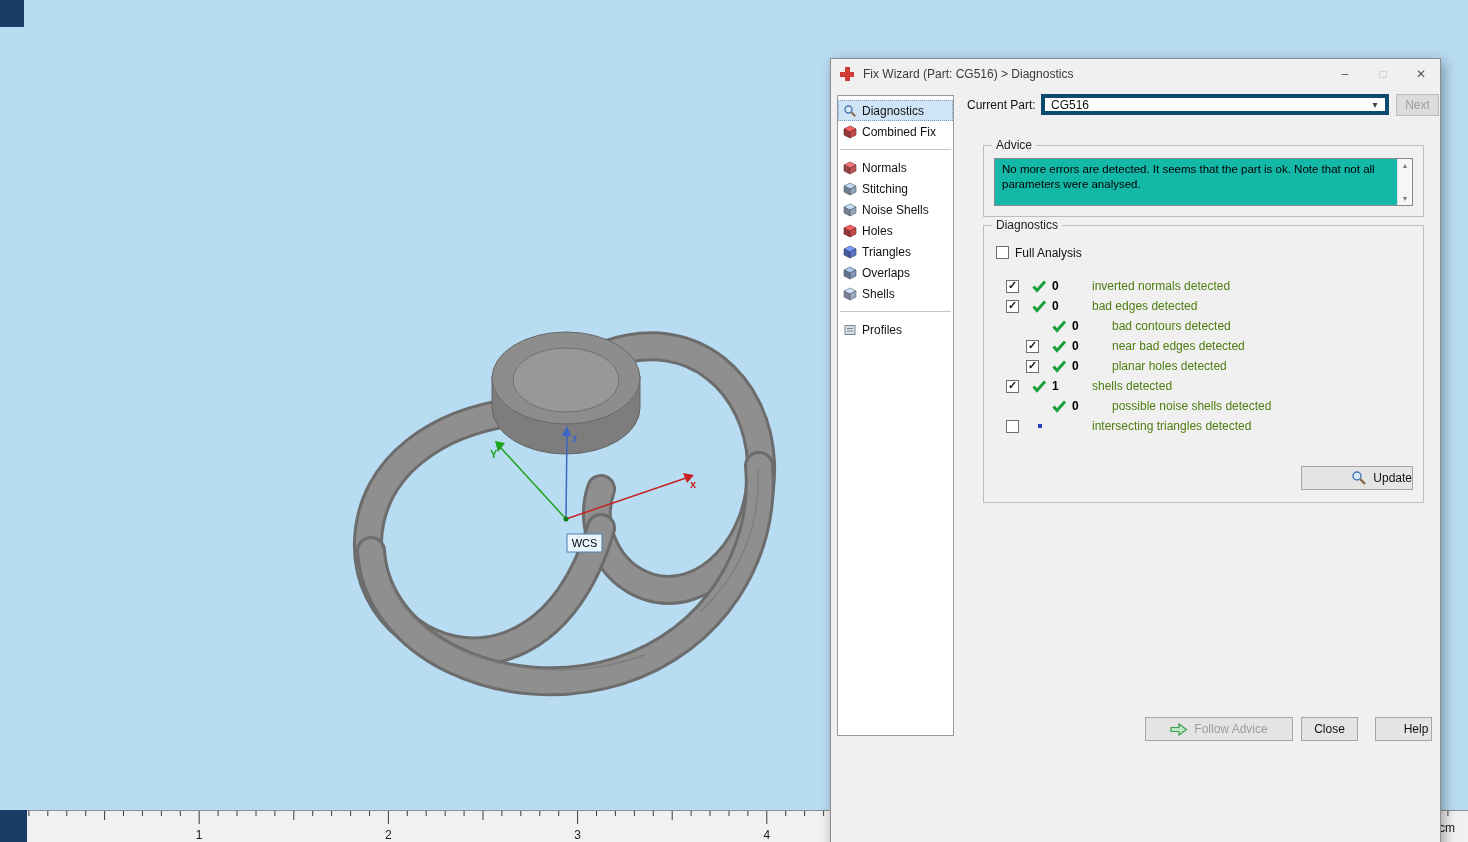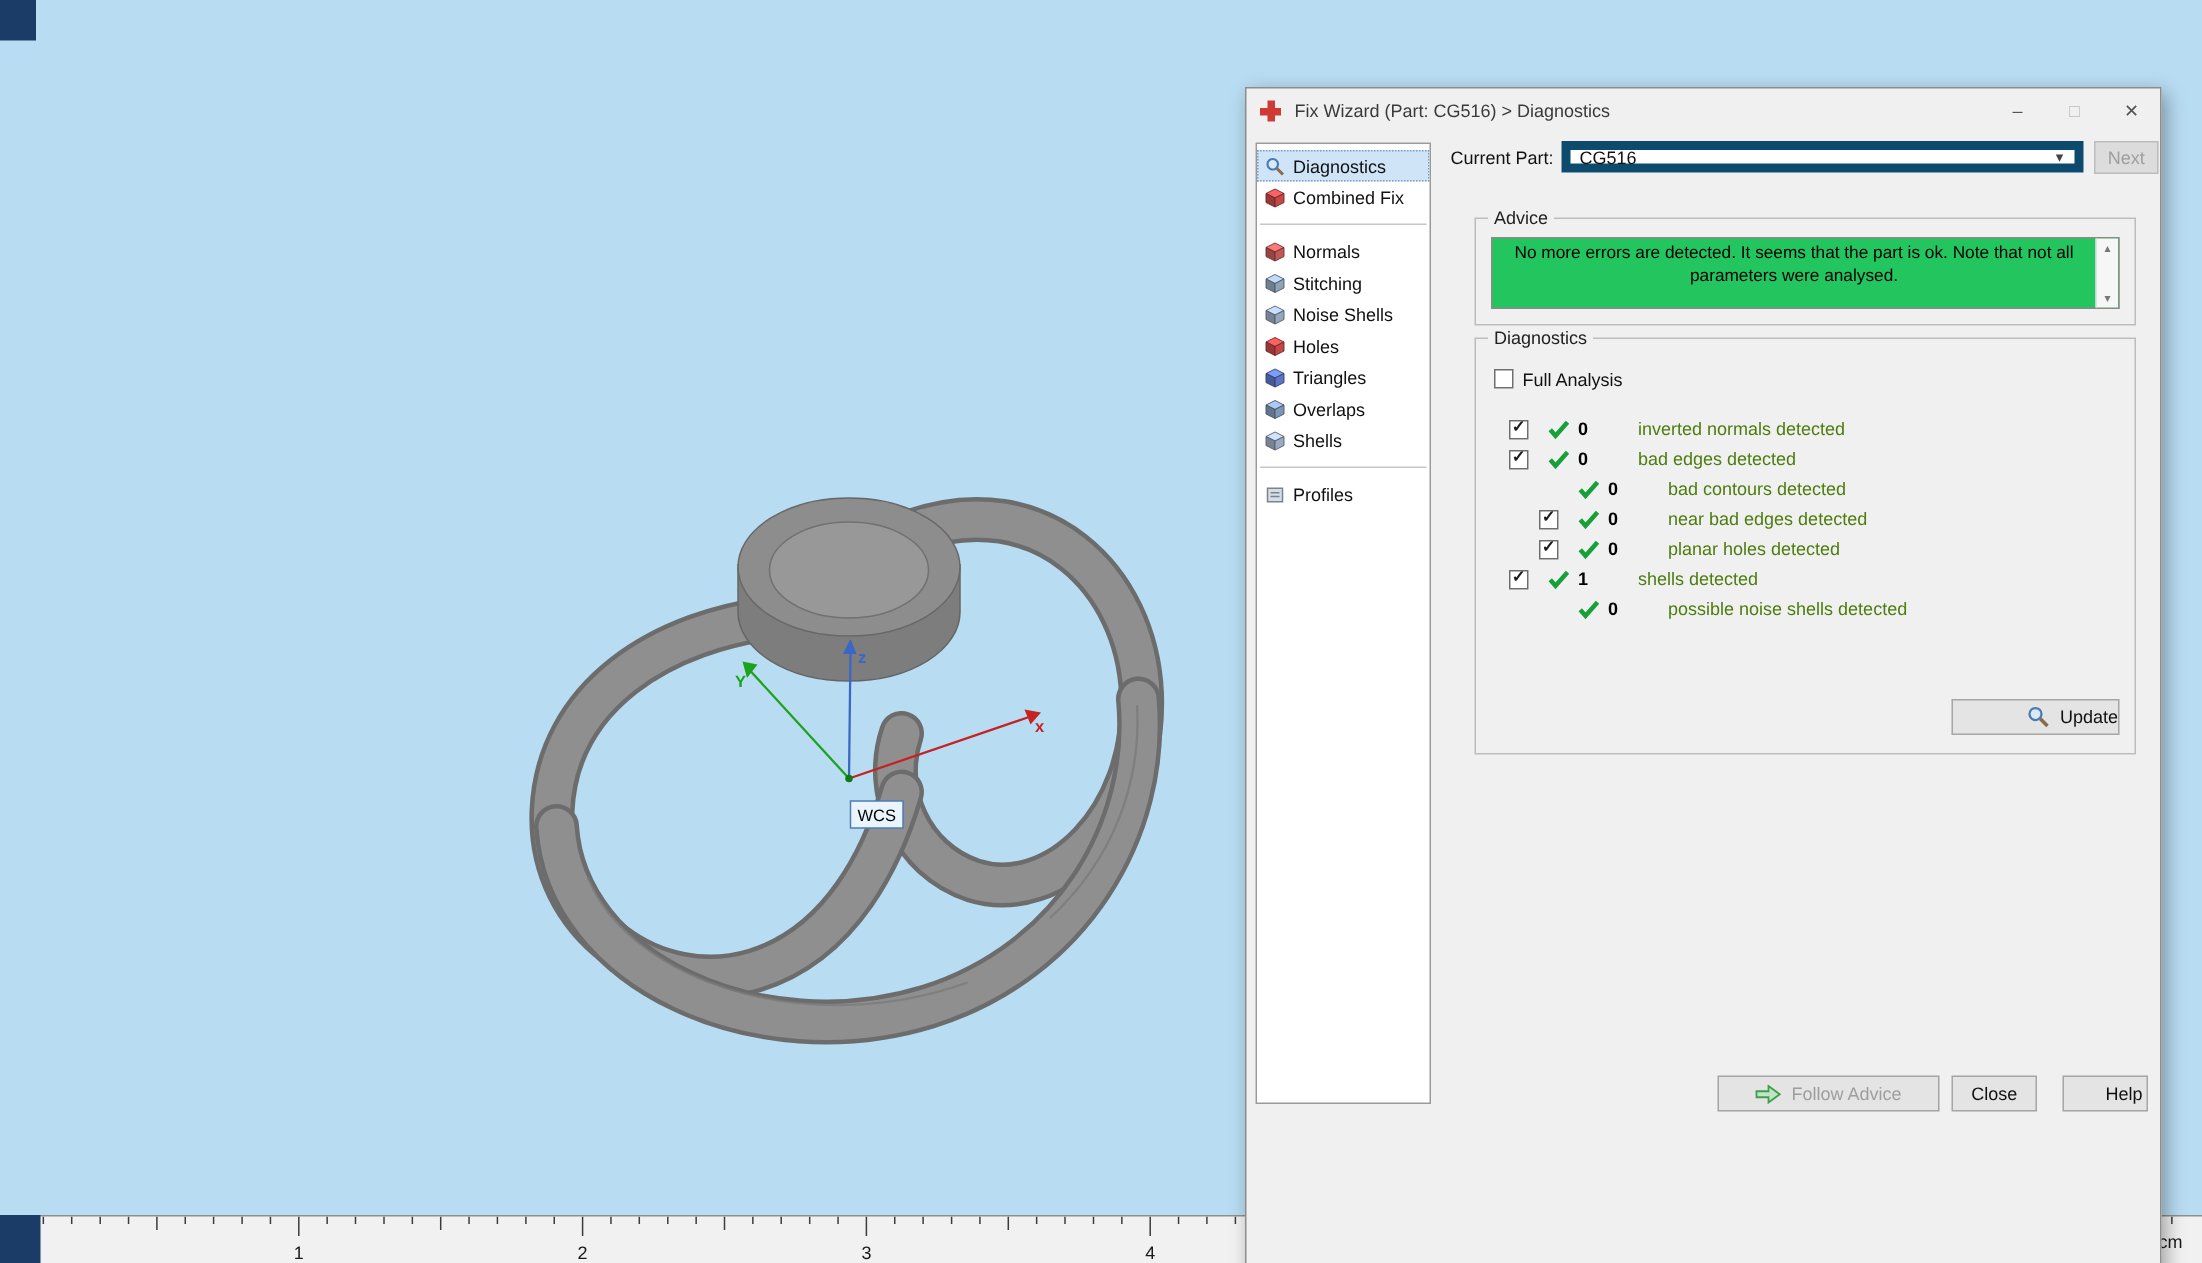"CG516" .combo { border: 6px solid #0c4a6e -> 4px solid #0c4a6e }
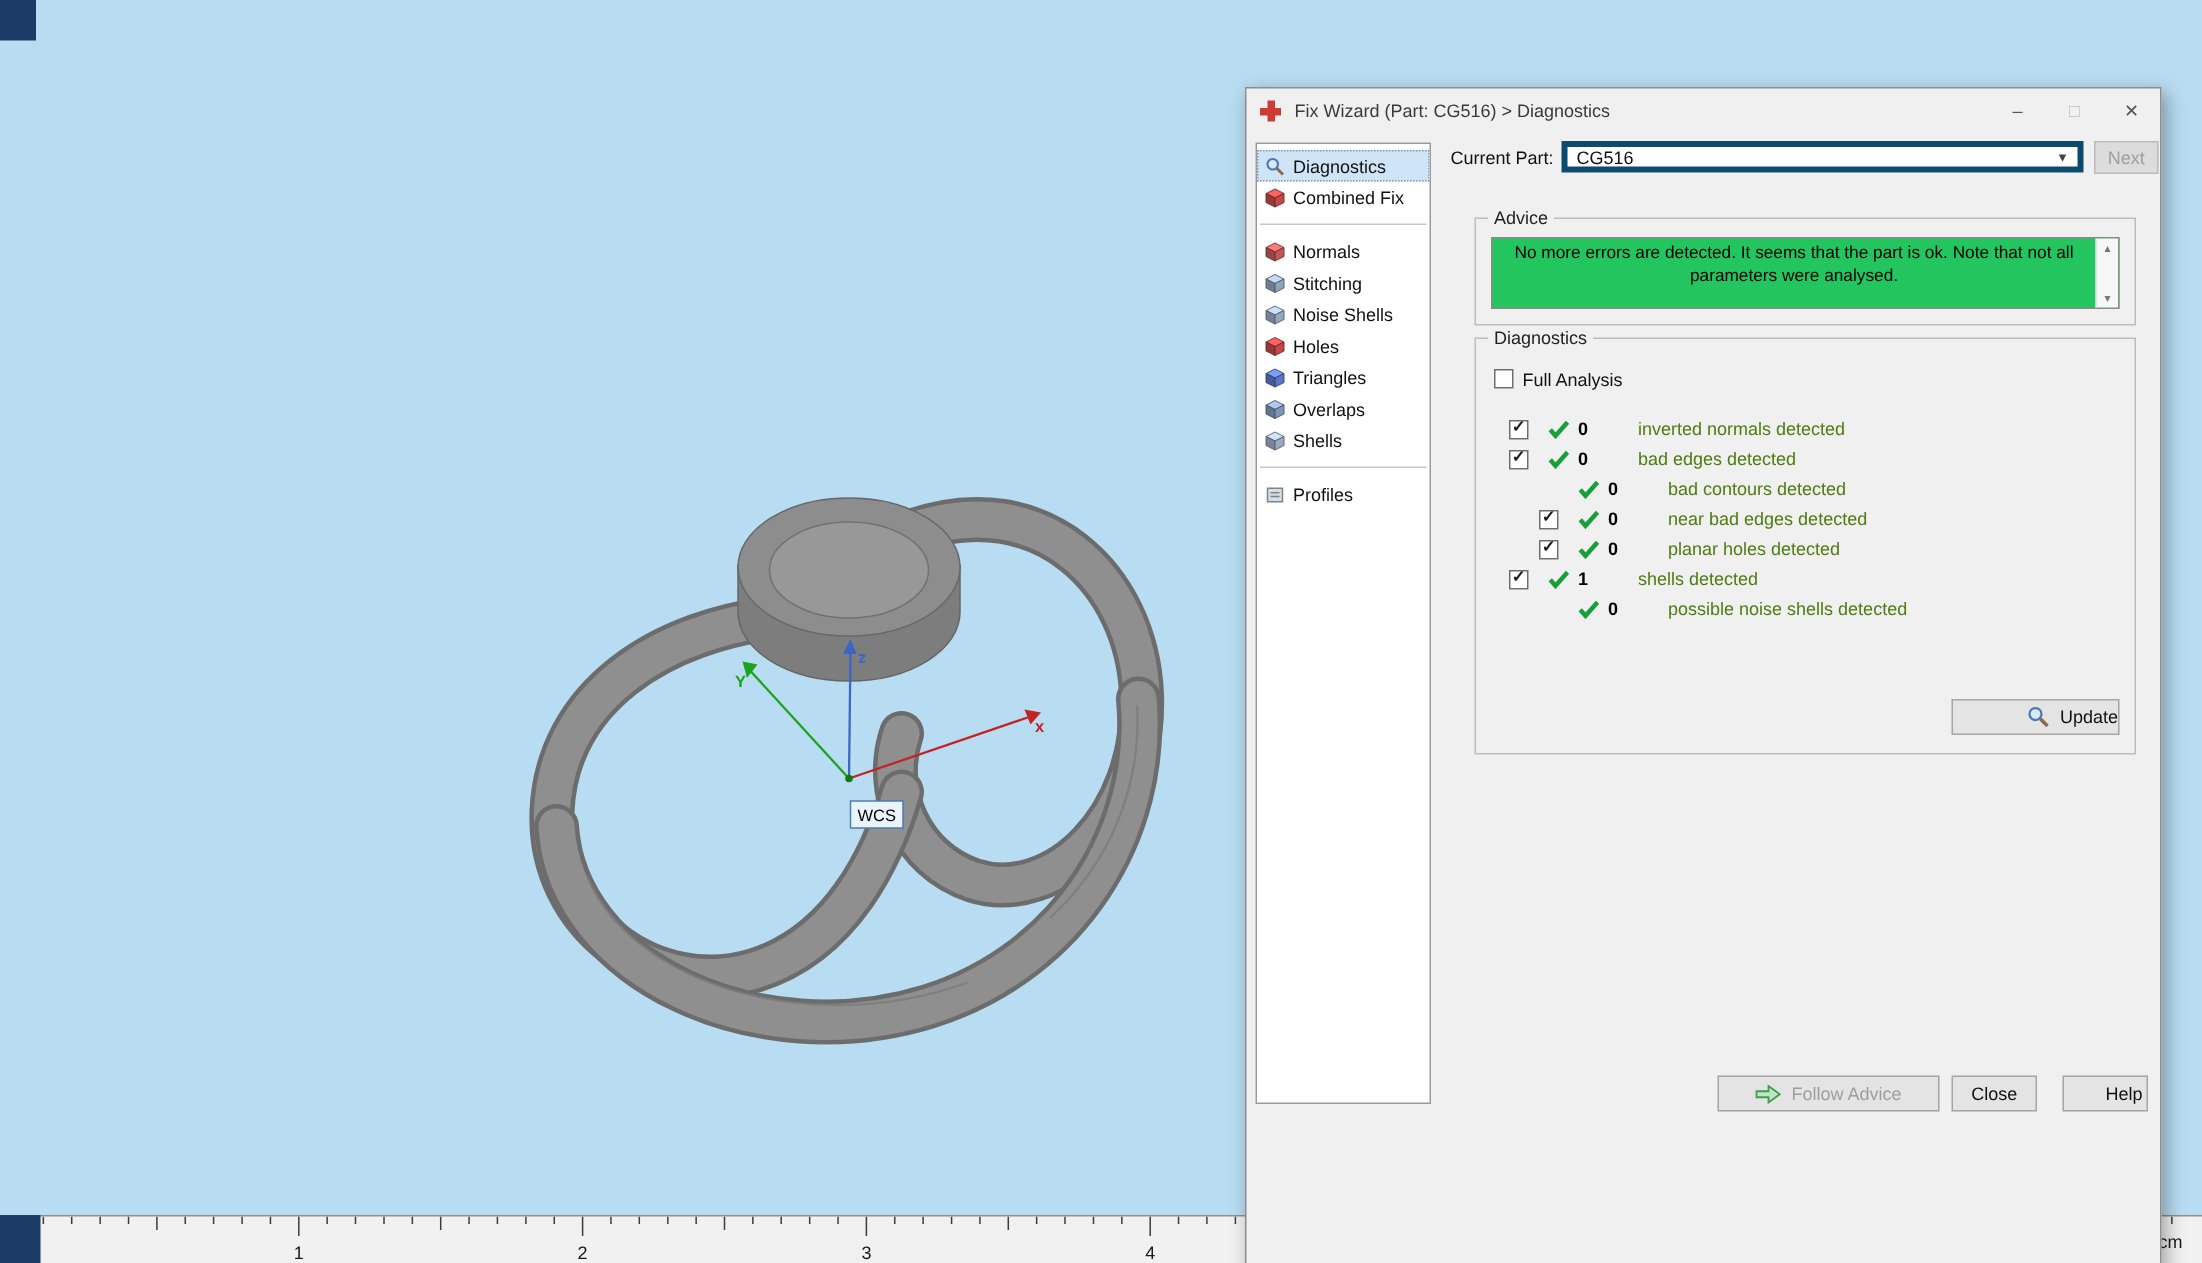"No more errors are detected." .advice-inner { background: #22c55e -> #14b8a6; text-align: center -> none }
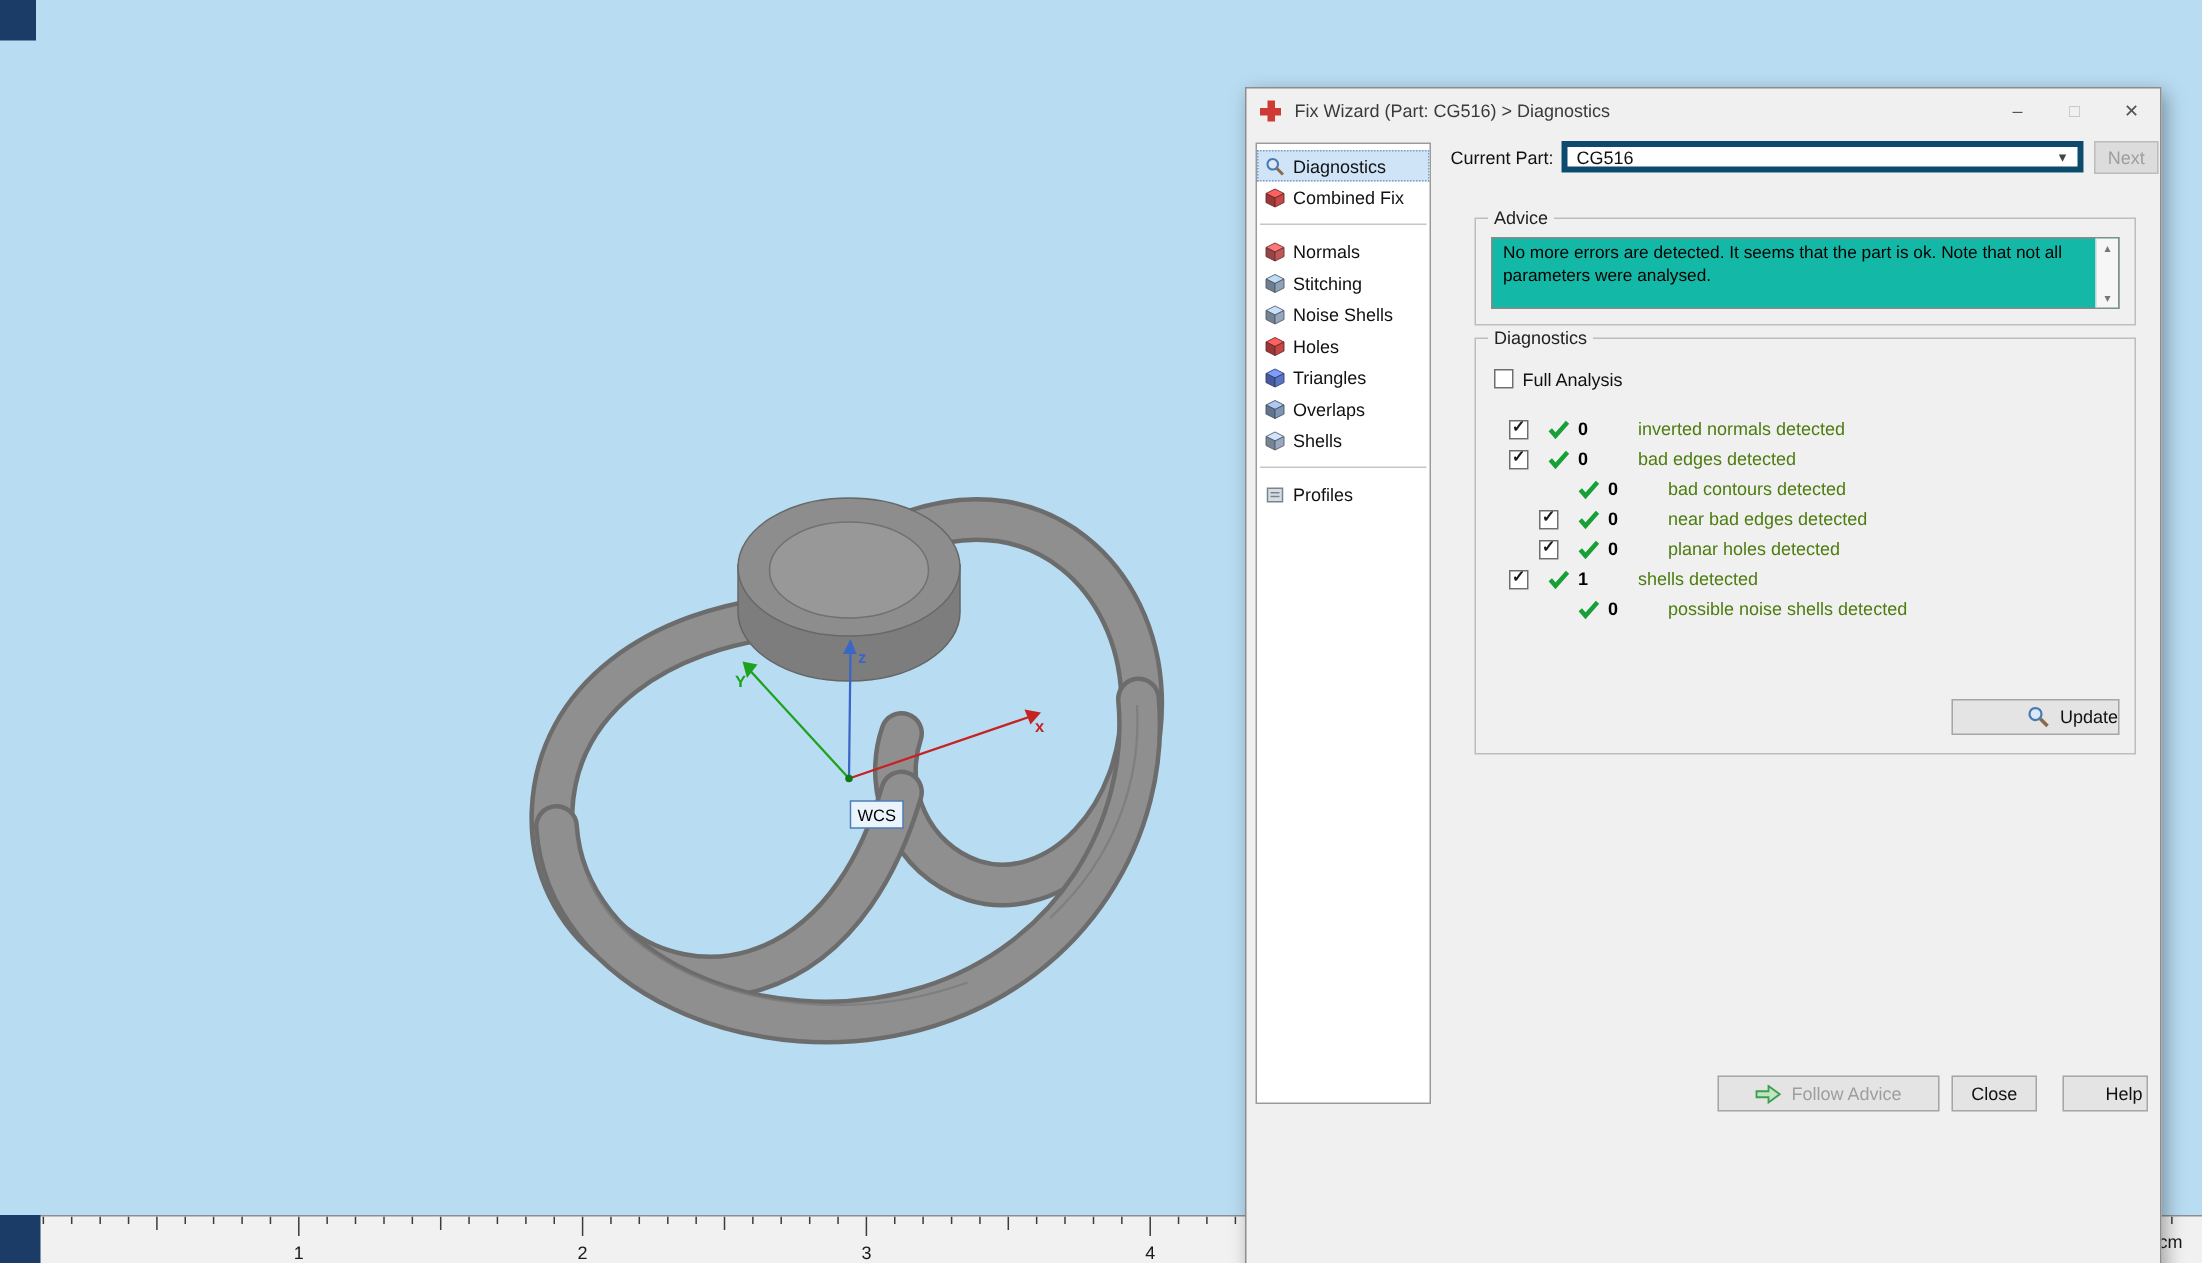"intersecting triangles detected" div.diag-row { html: none -> <div> <span></span> <span> <span></span> </span> <span> <span></span> </span> <span></span> <span>intersecting triangles detected</span> </div> }
